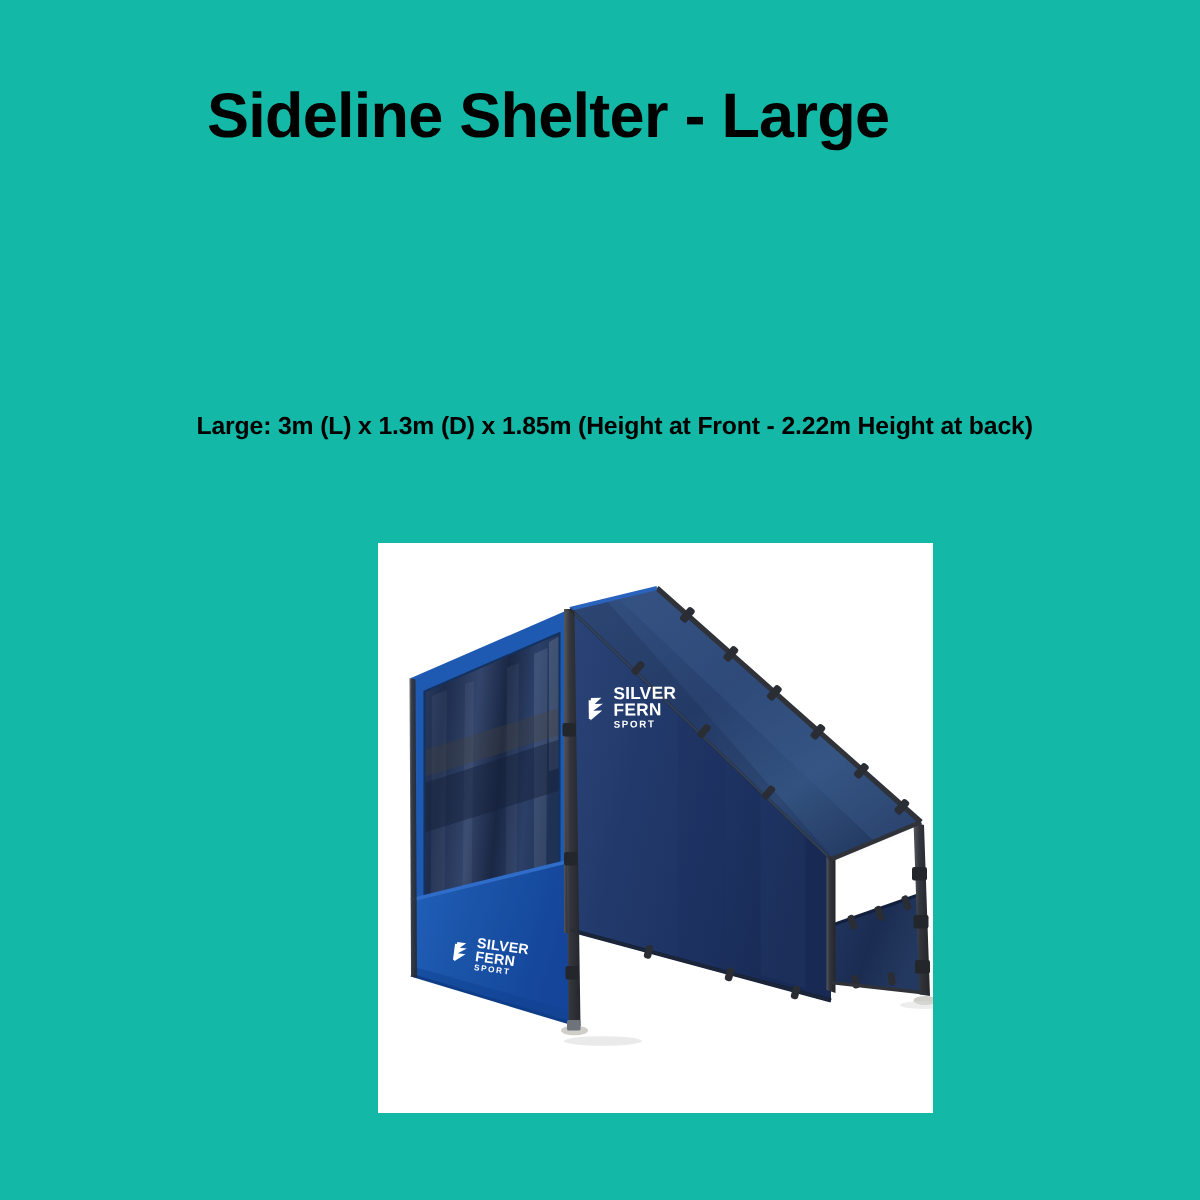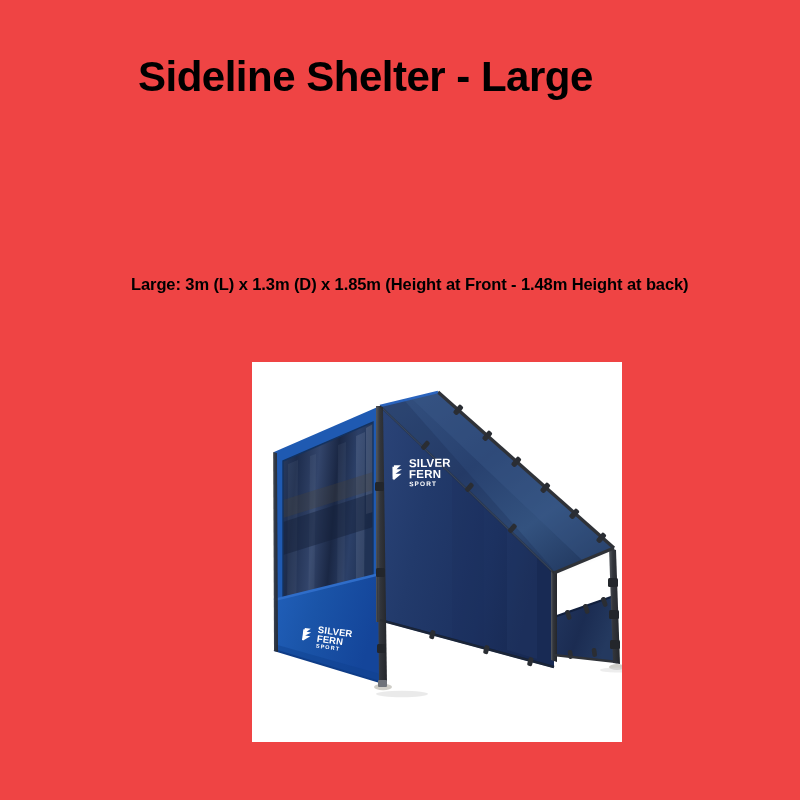"Sideline Shelter - Large" .page { background: #ef4444 -> #14b8a6 }
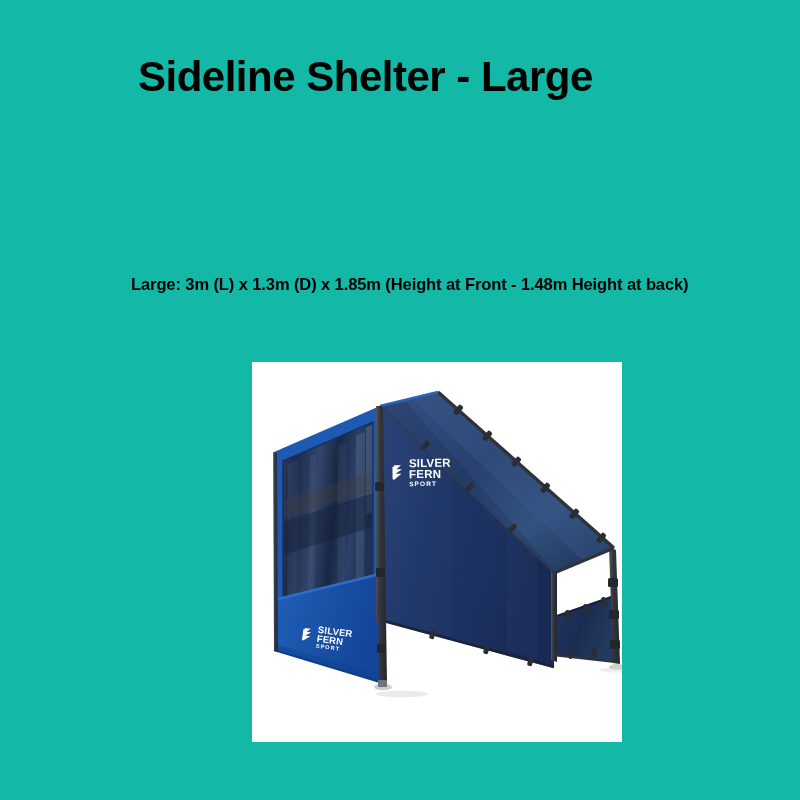"Large: 3m (L) x 1.3m" p.product-dimensions { text: 1.48m -> 2.22m }
